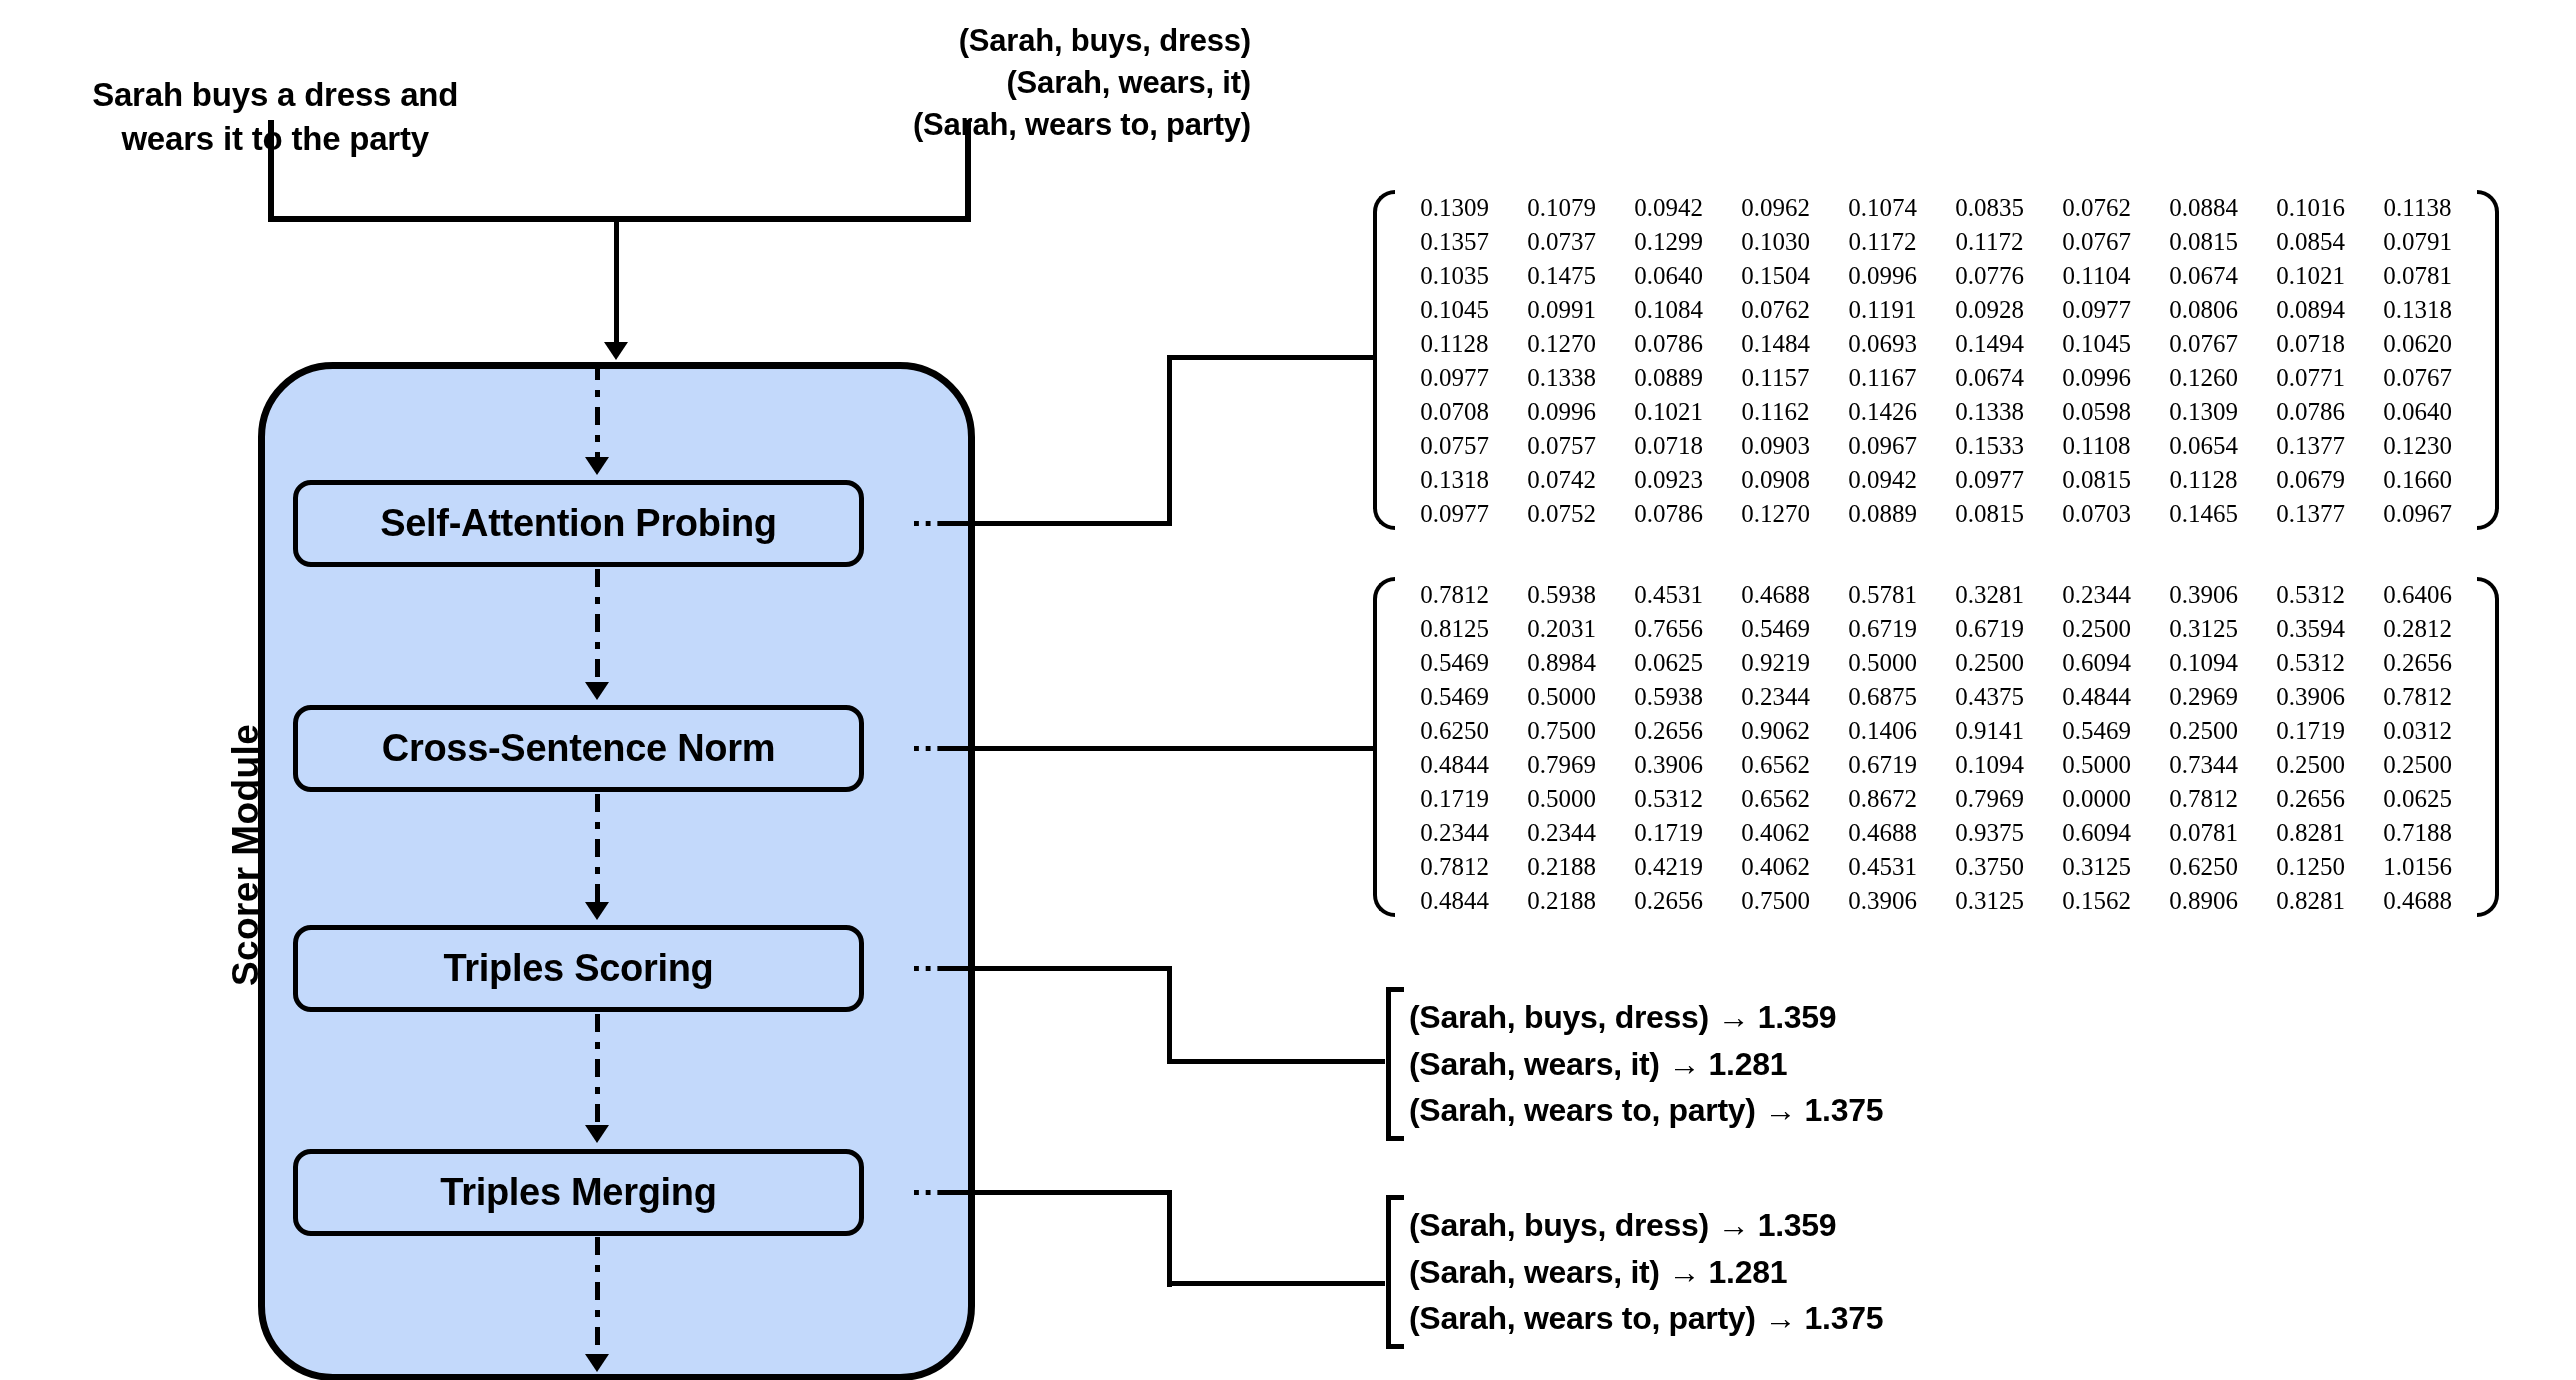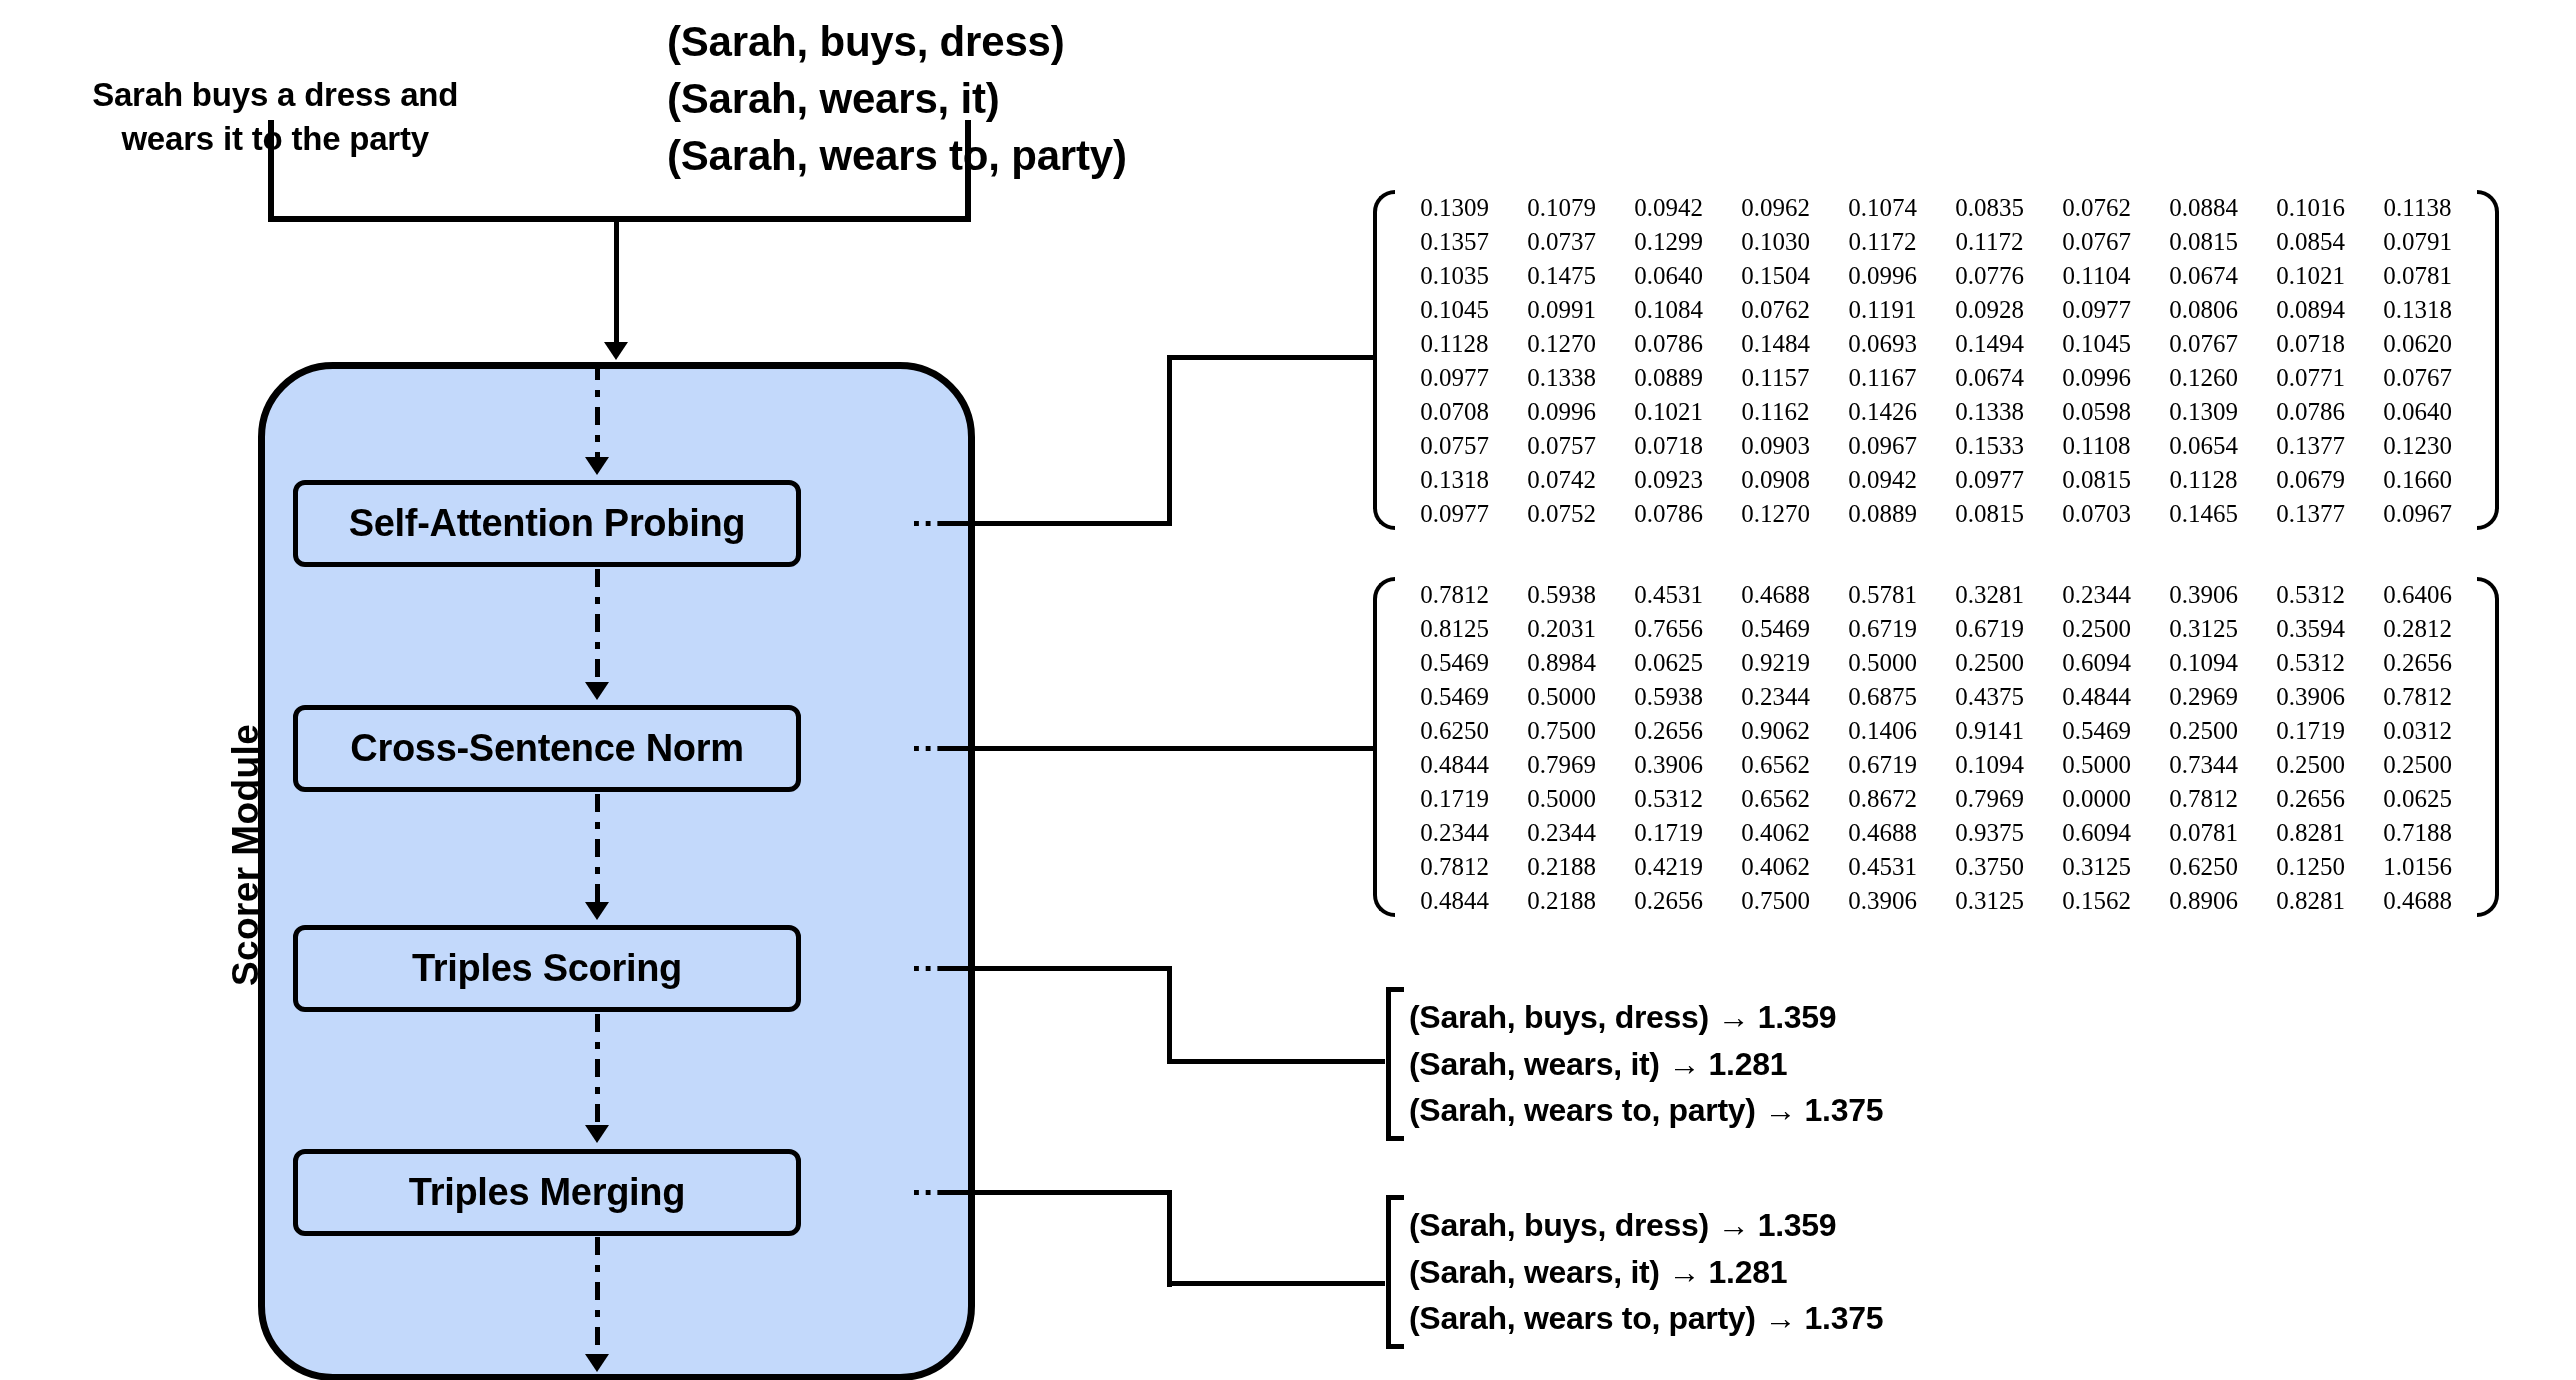"(Sarah, buys, dress)" #input-triples { font-size: 42px -> 31px; text-align: left -> right; top: 13px -> 20px }
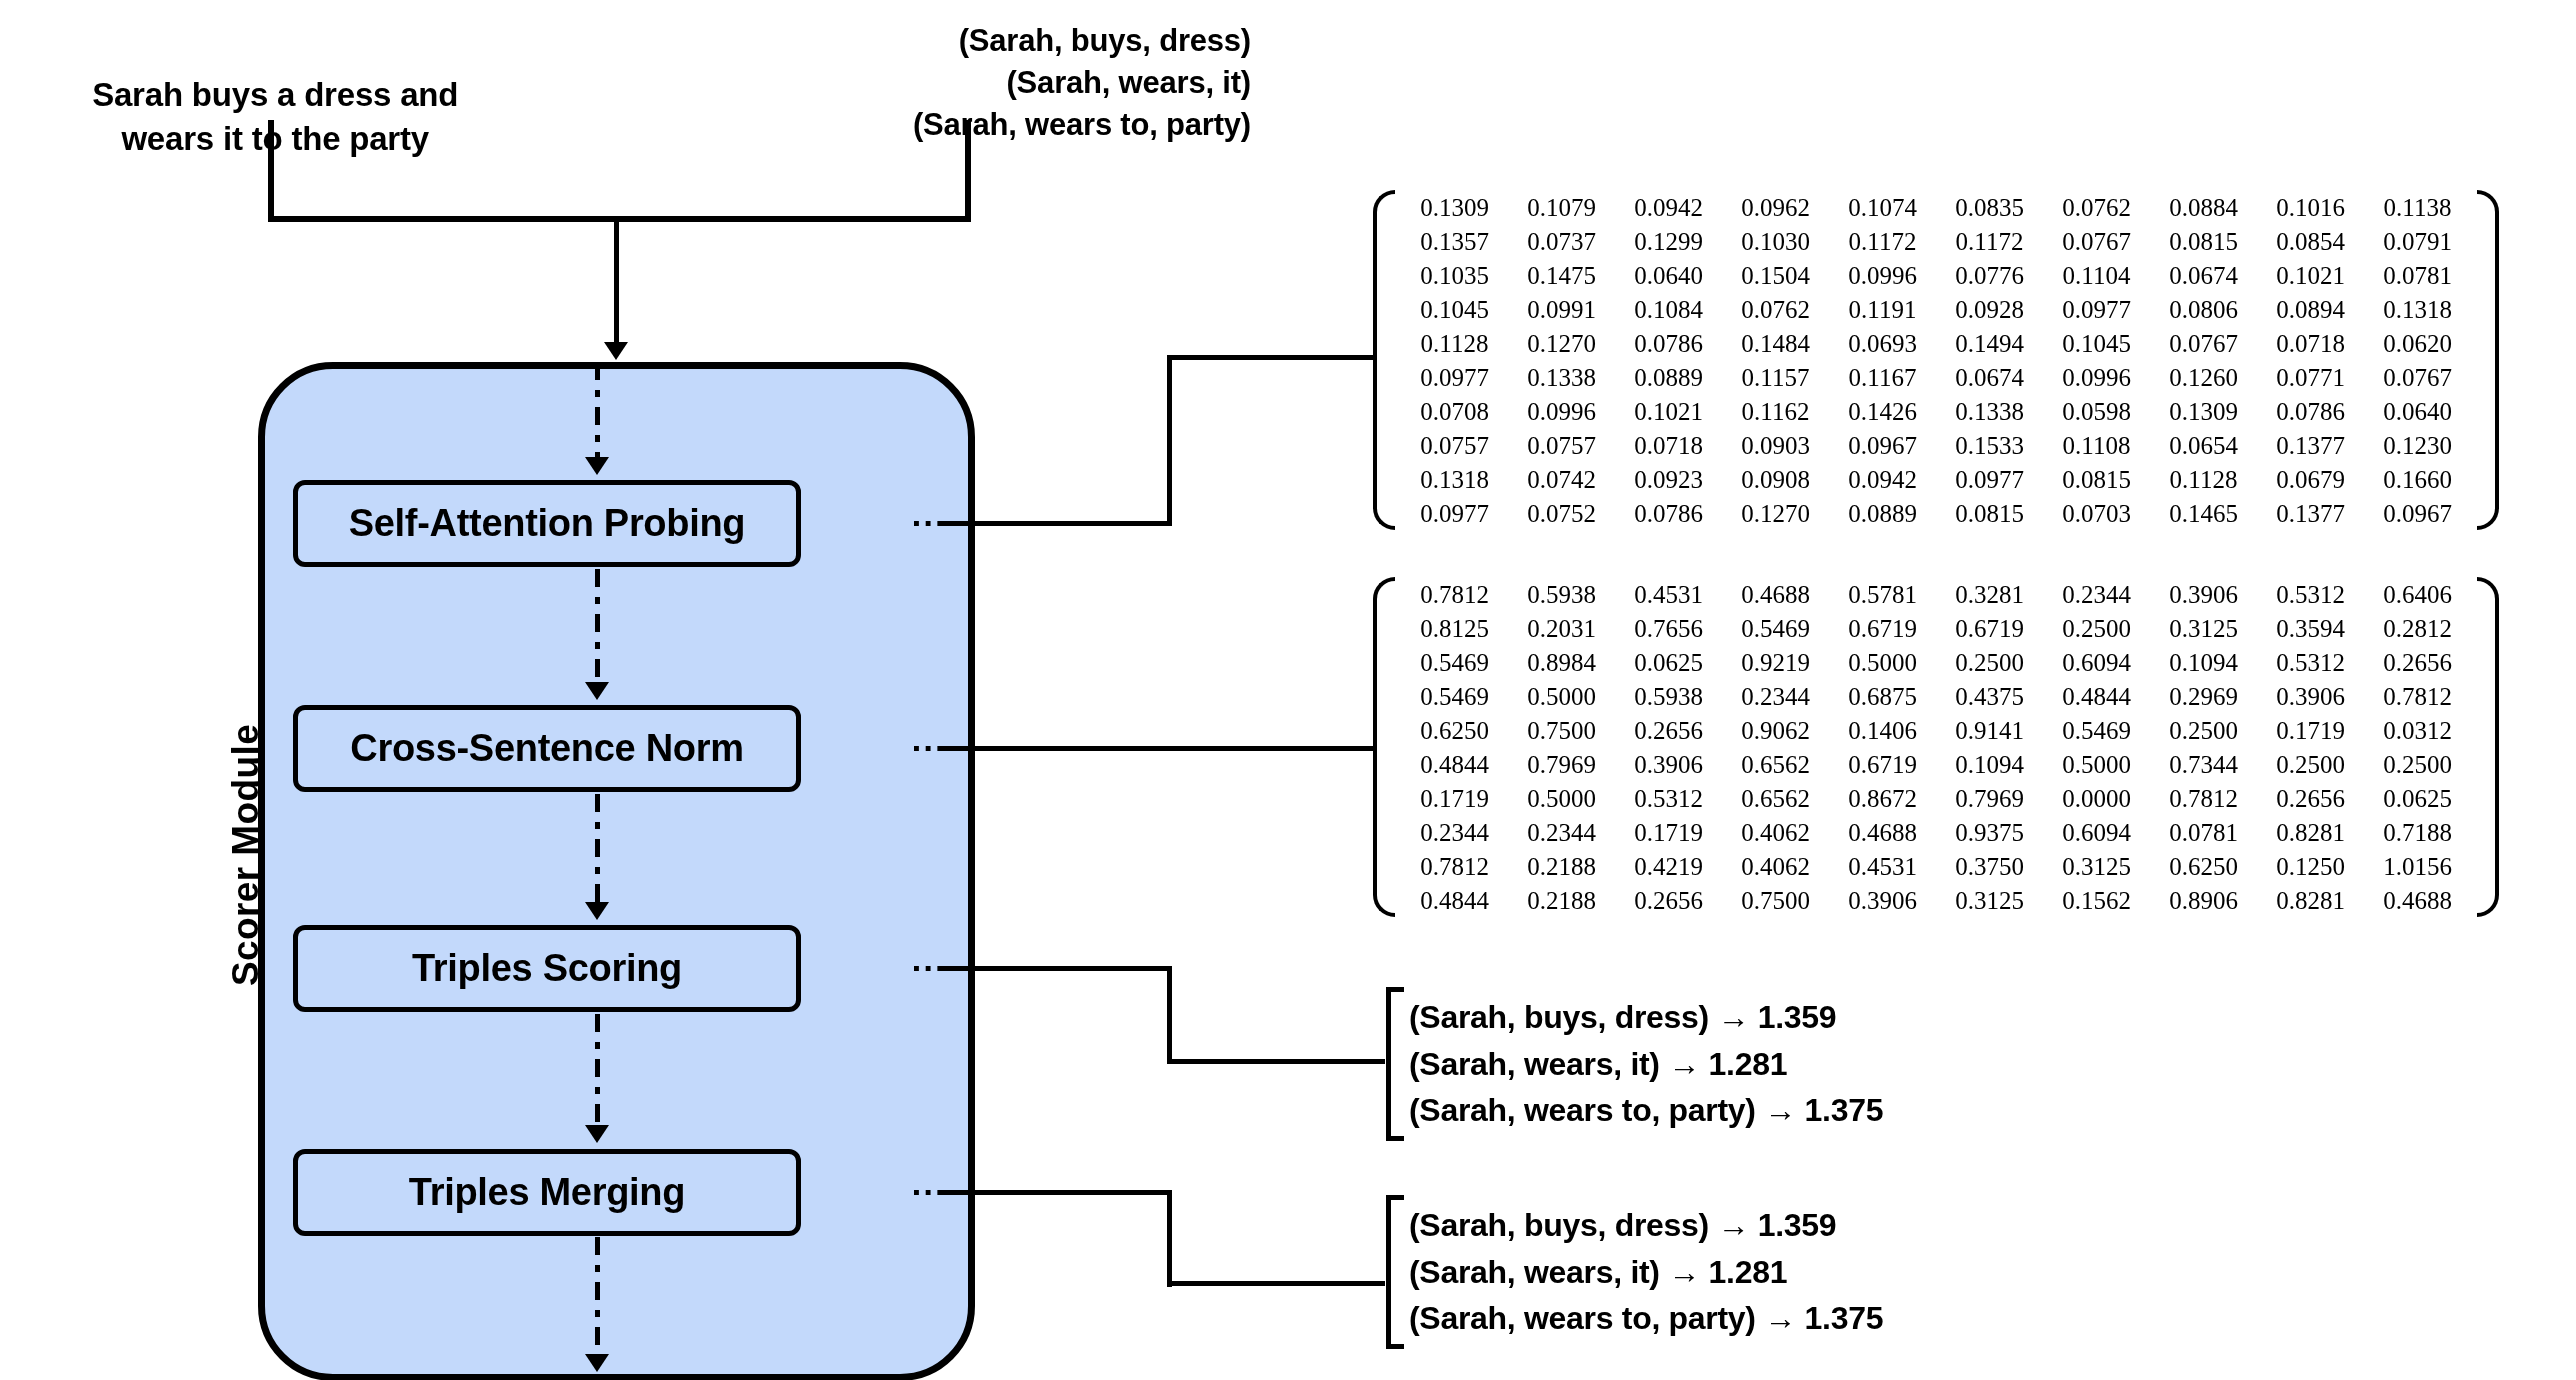"Self-Attention Probing" .stage-box { border-radius: 12px -> 18px; width: 508px -> 571px }
